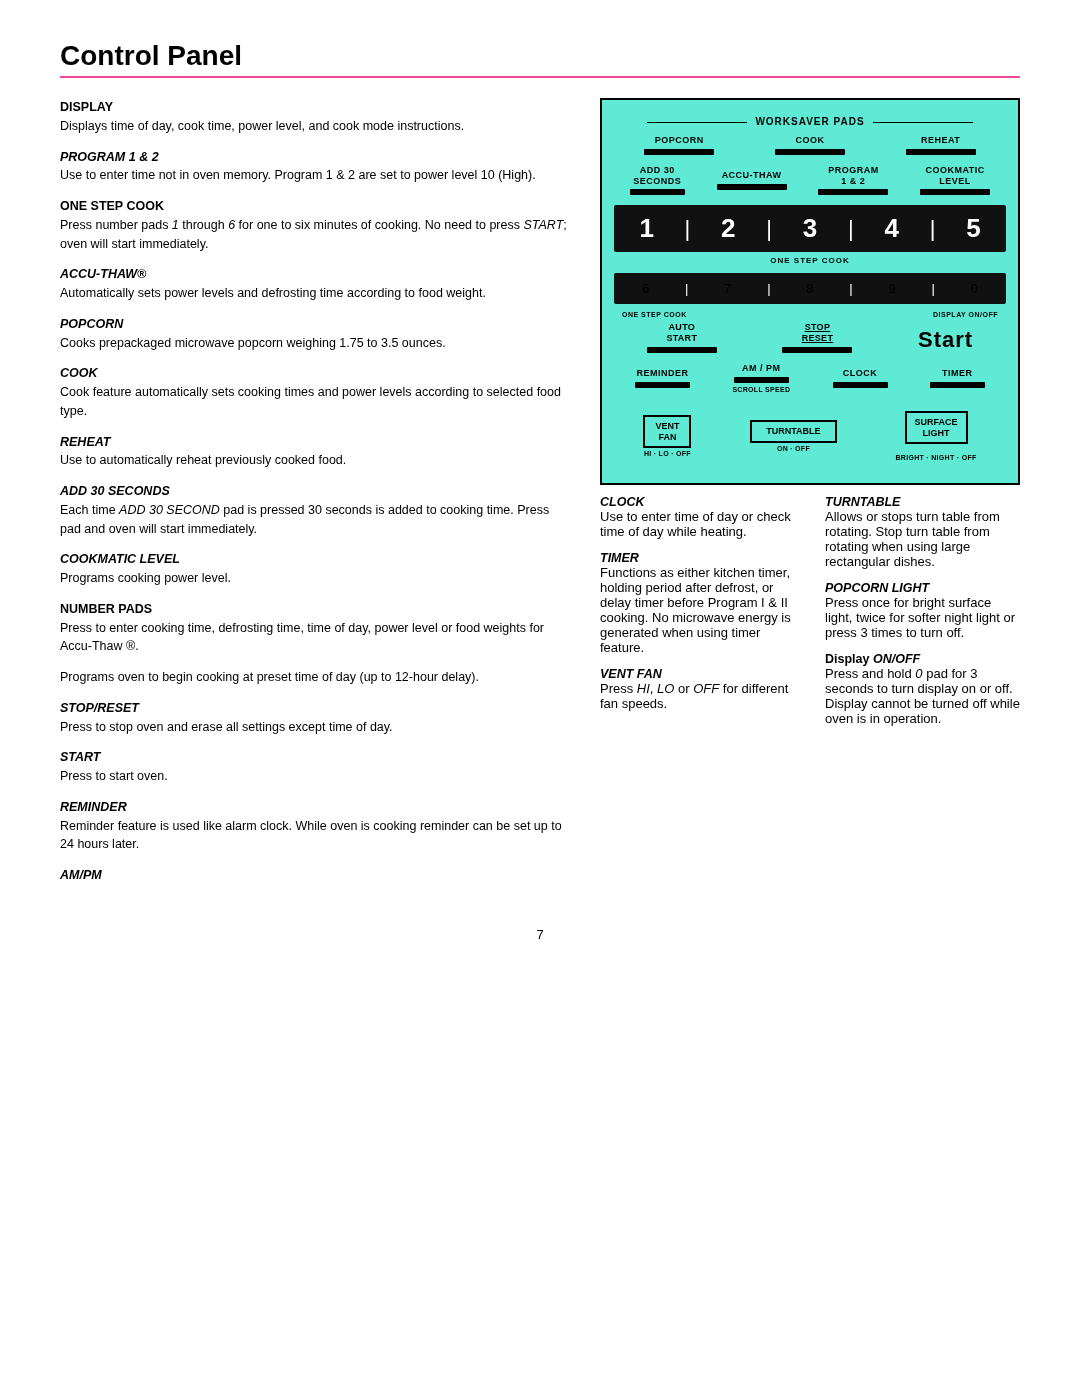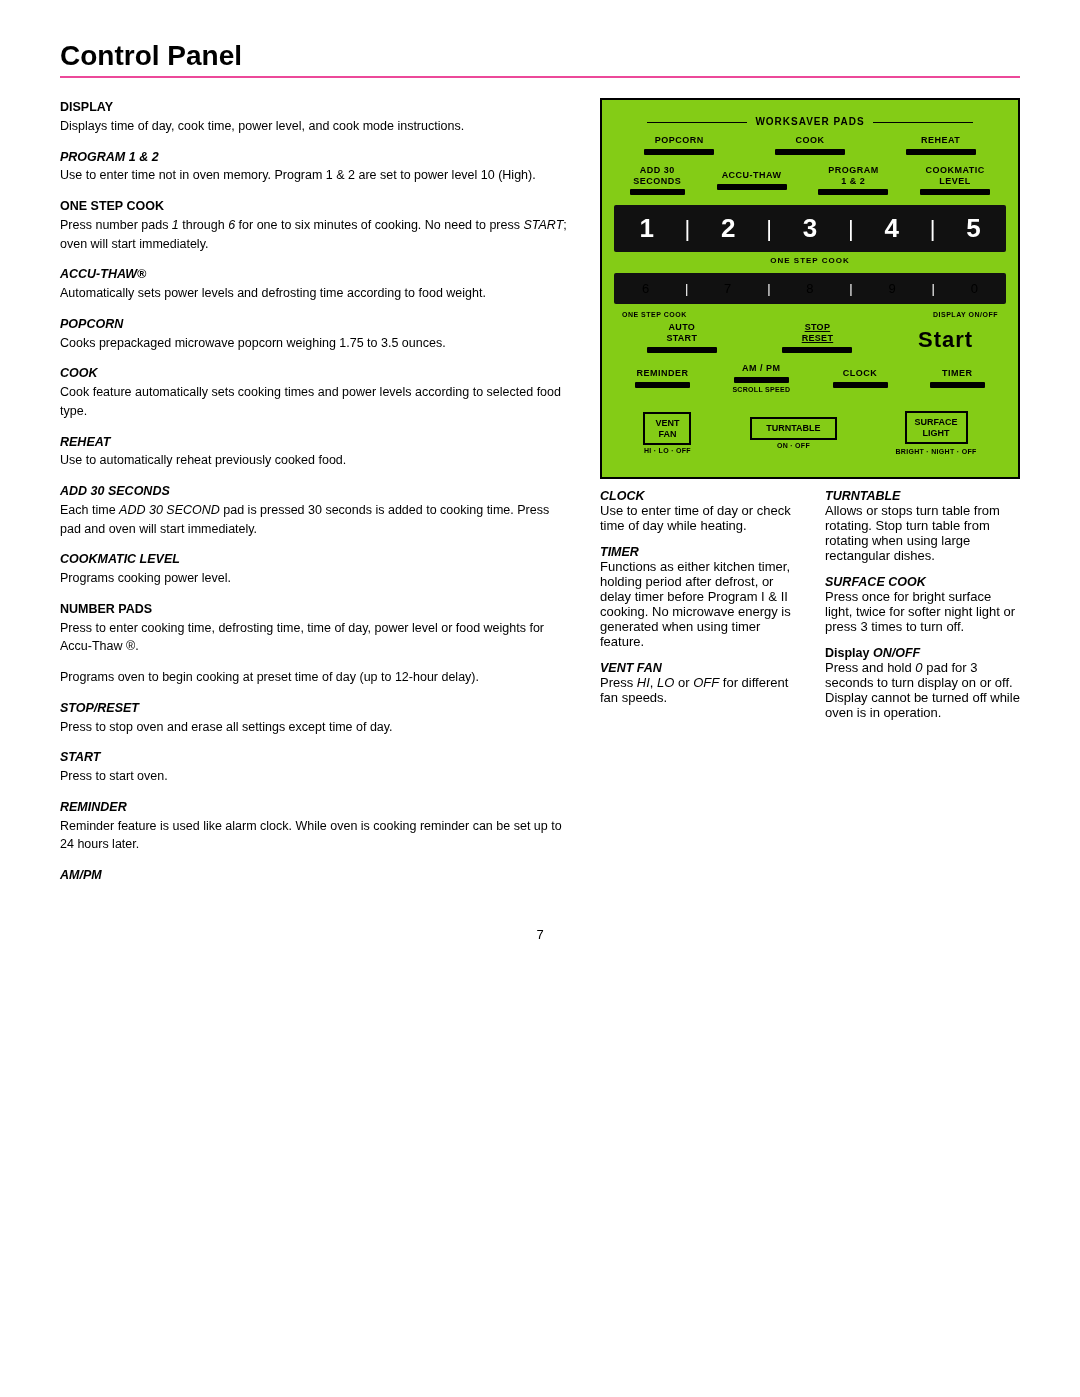"WORKSAVER PADS" .panel-box { background: #84cc16 -> #5eead4 }
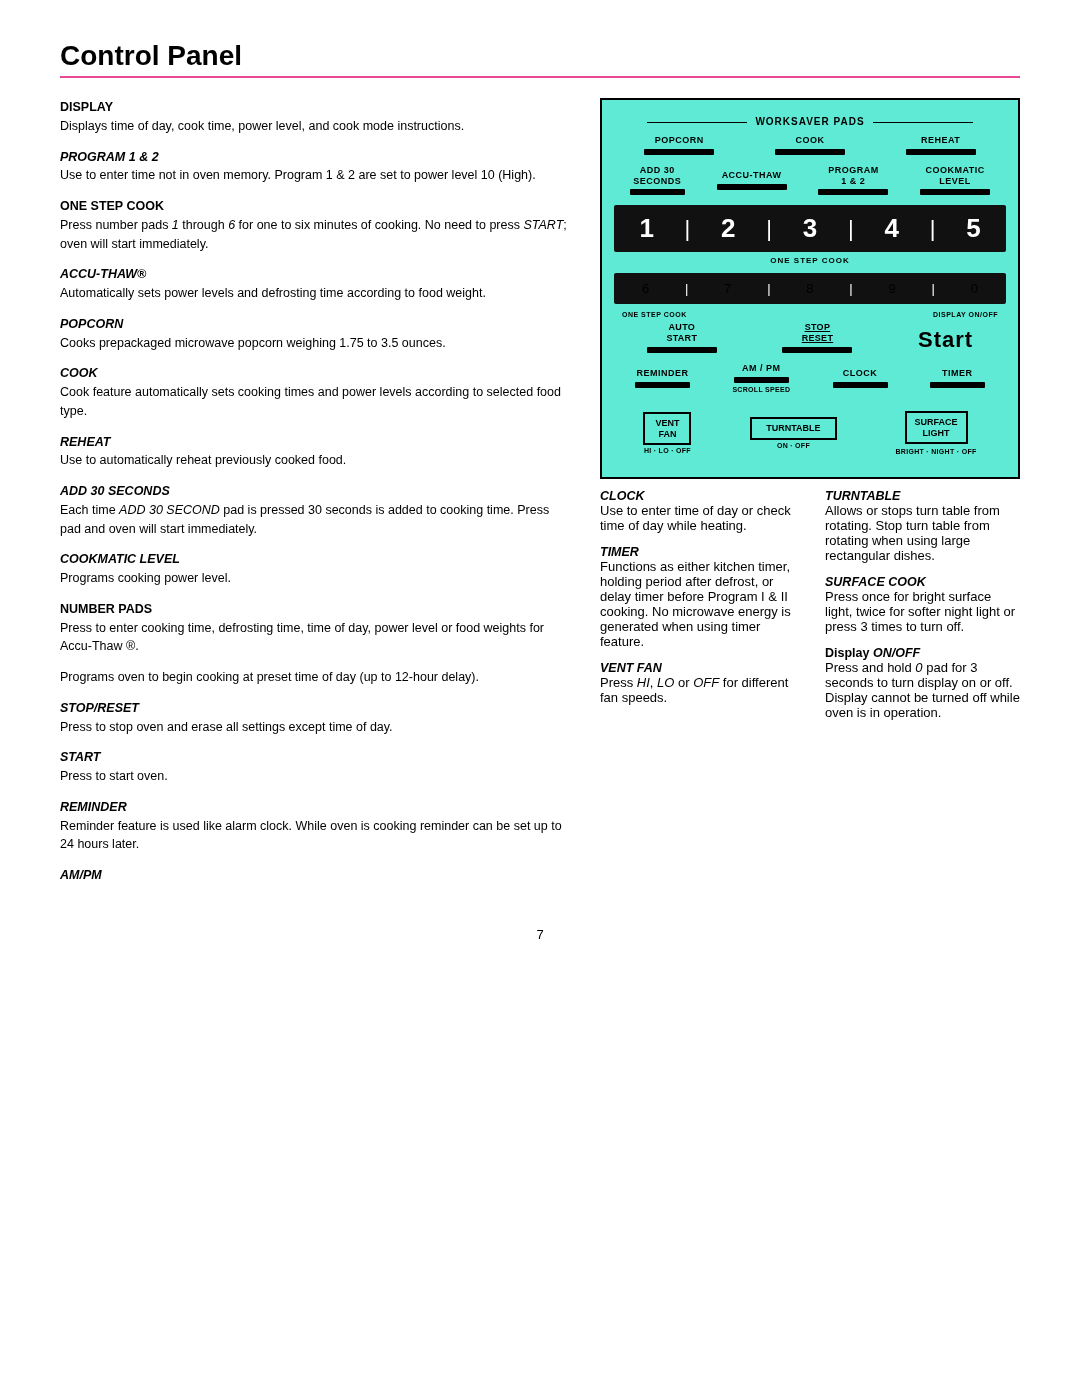"SURFACE" .surface-pad { gap: 4px -> 10px }
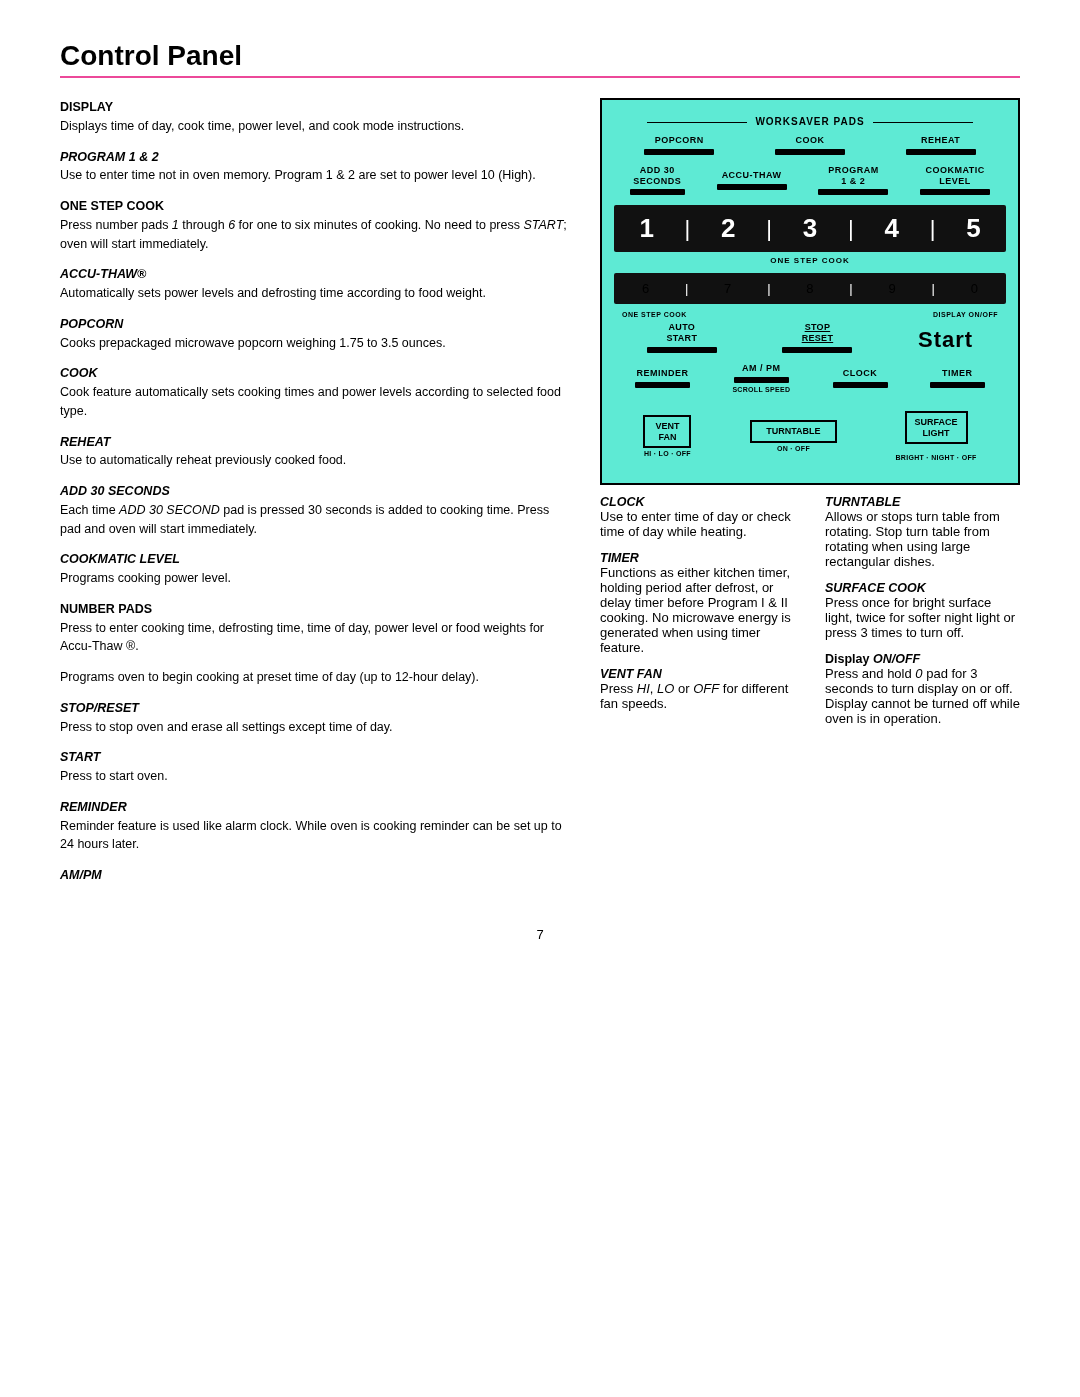"SURFACE COOK" div.section-title { text: SURFACE COOK -> POPCORN LIGHT }
